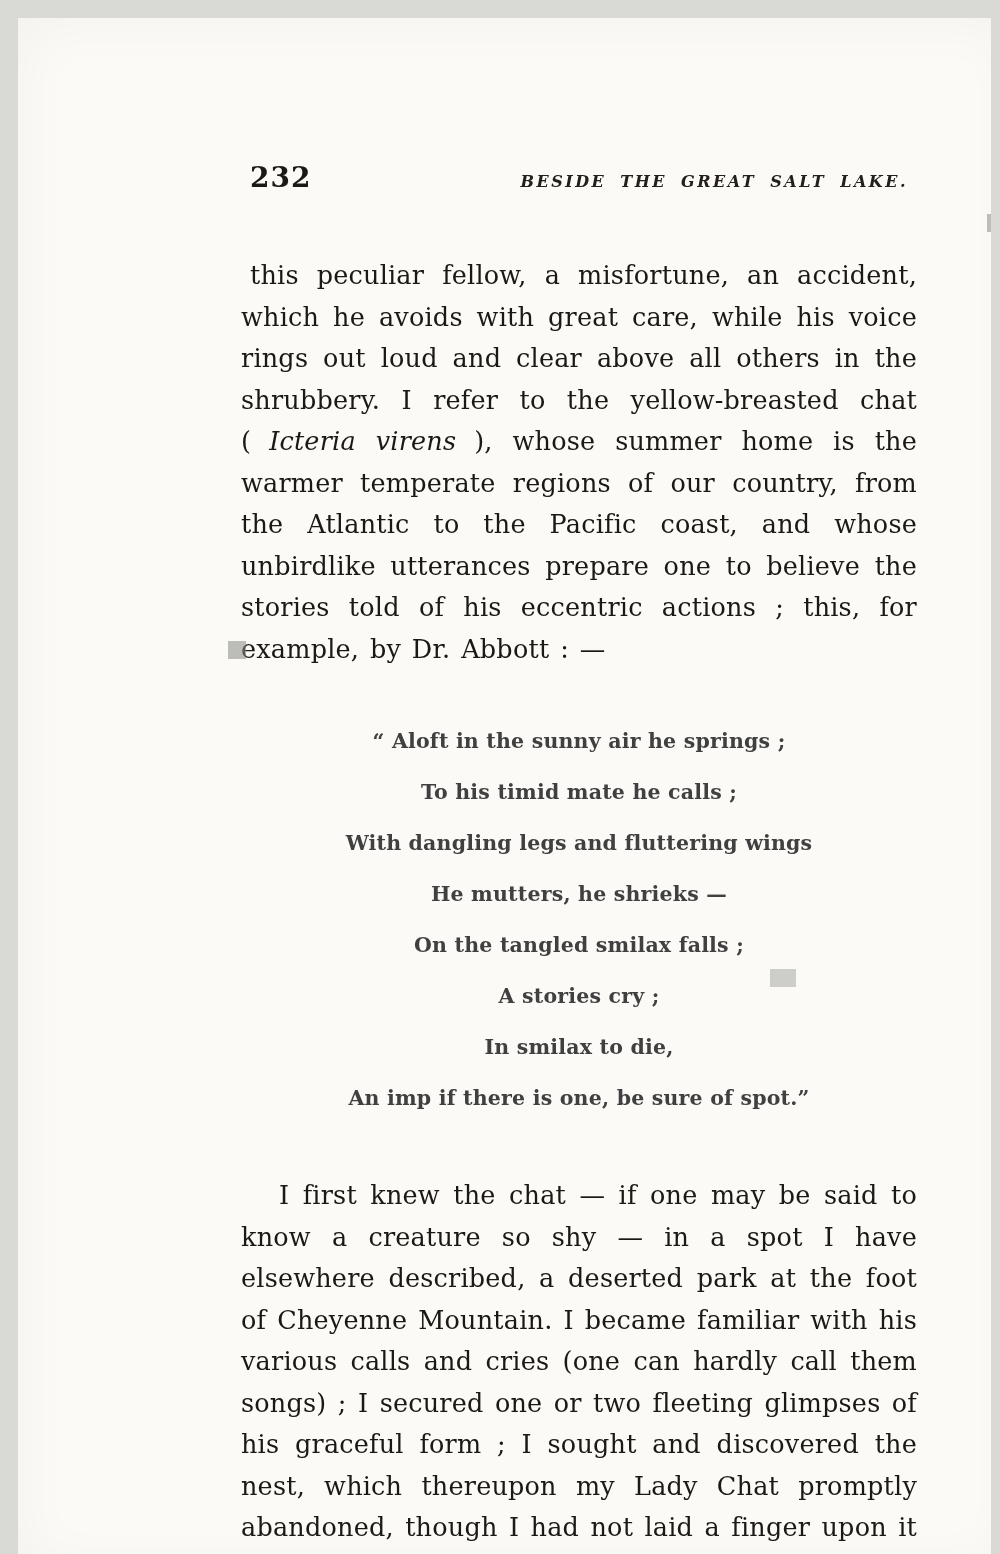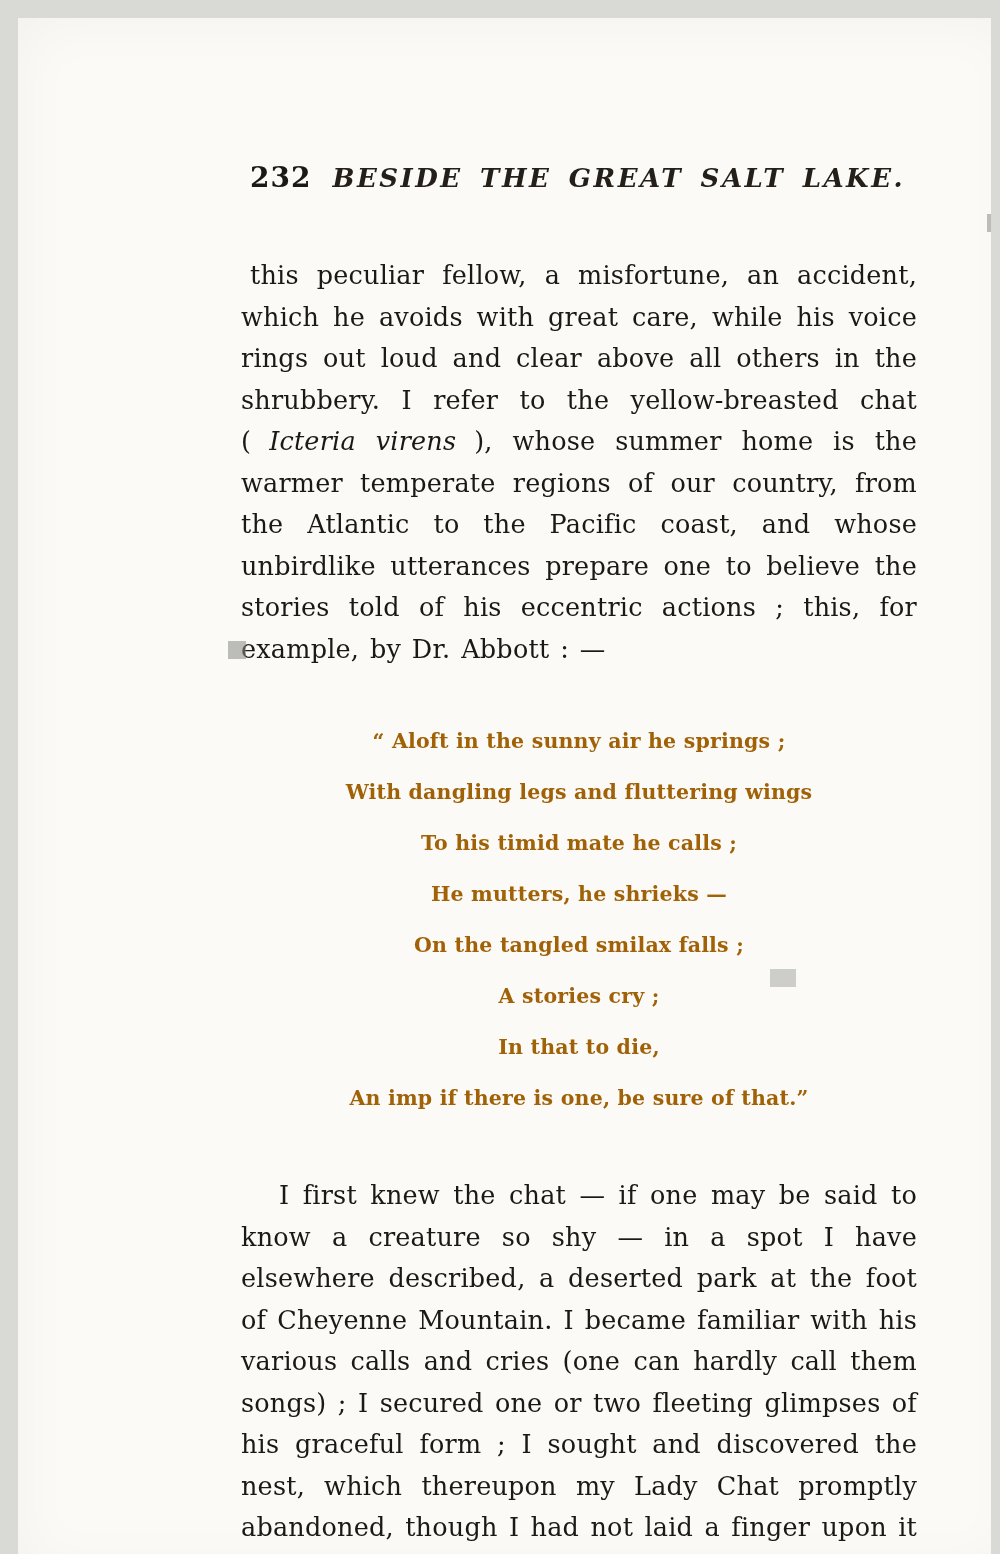"BESIDE THE GREAT SALT LAKE." .head-title { font-size: 26px -> 16px; text-align: center -> right }
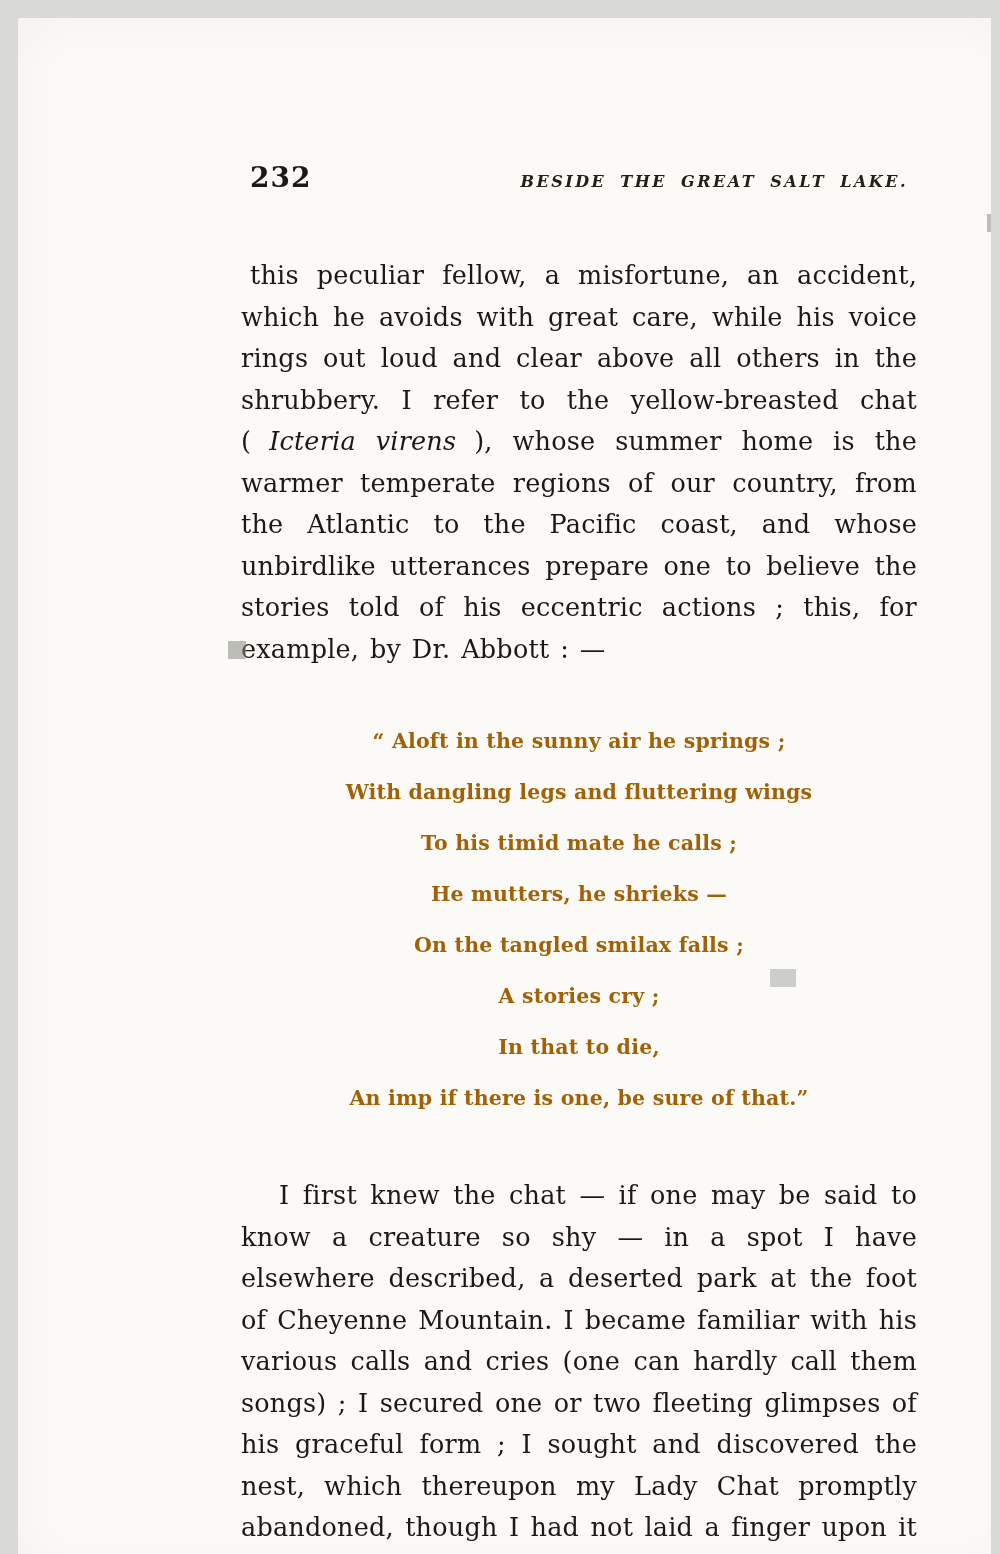"“ Aloft in the sunny" .poem { color: #a16207 -> #404040 }
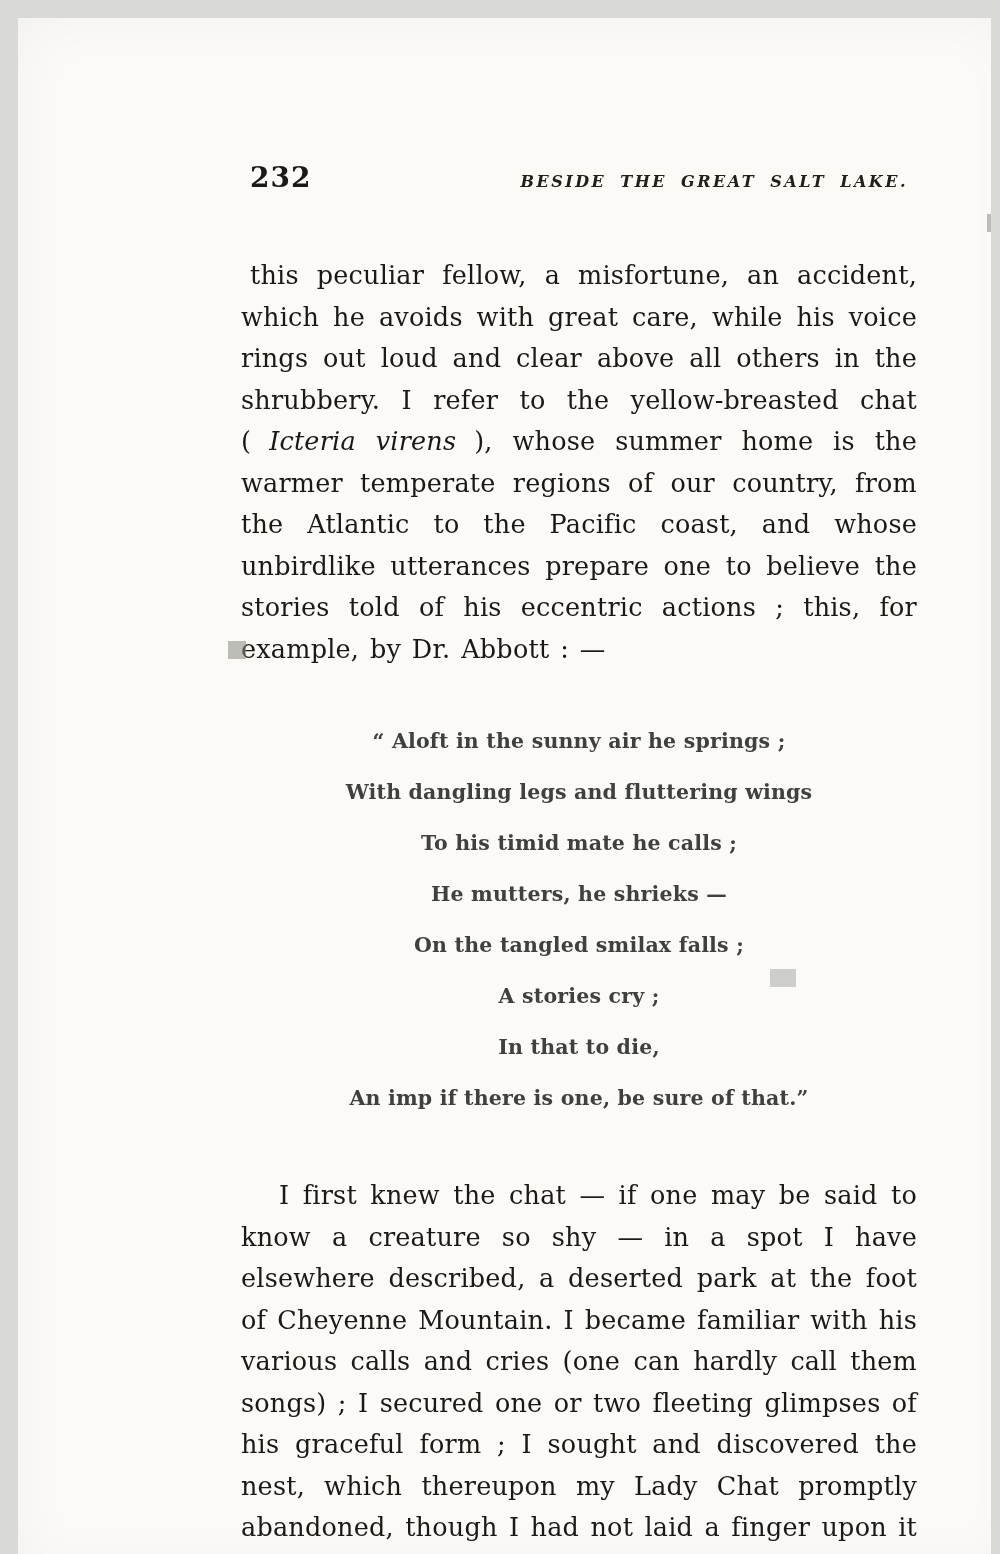"With dangling legs and fluttering" div.poem-line { order: before "To his timid mate he" -> after "To his timid mate he" }
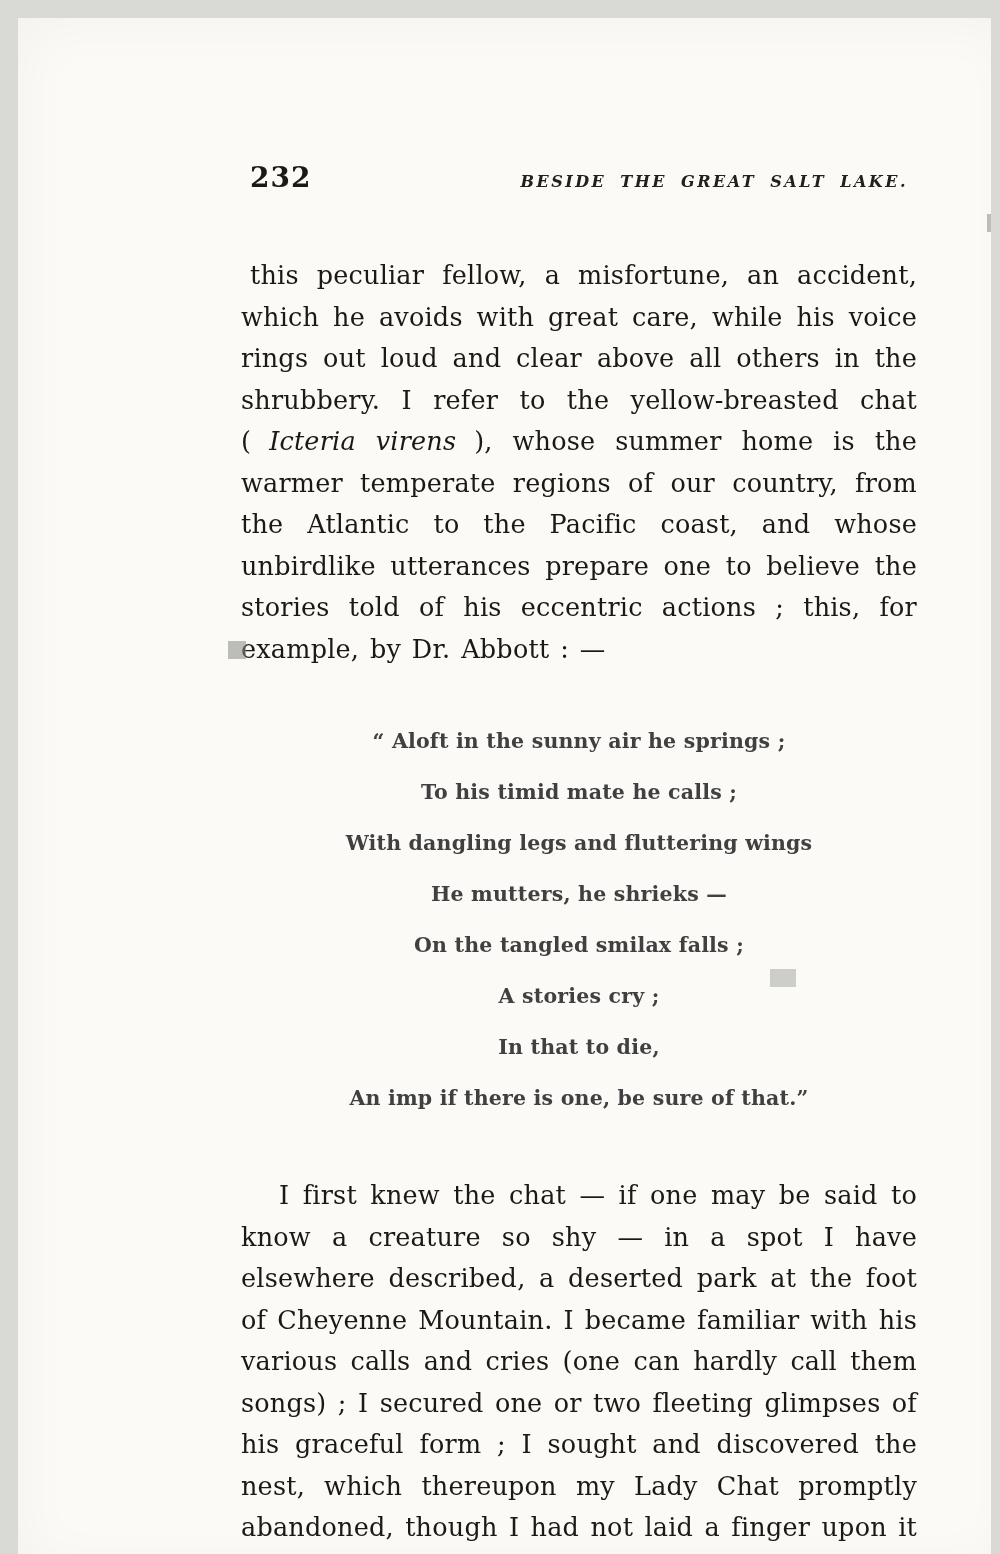"In that to die," div.poem-line { text: that -> smilax }
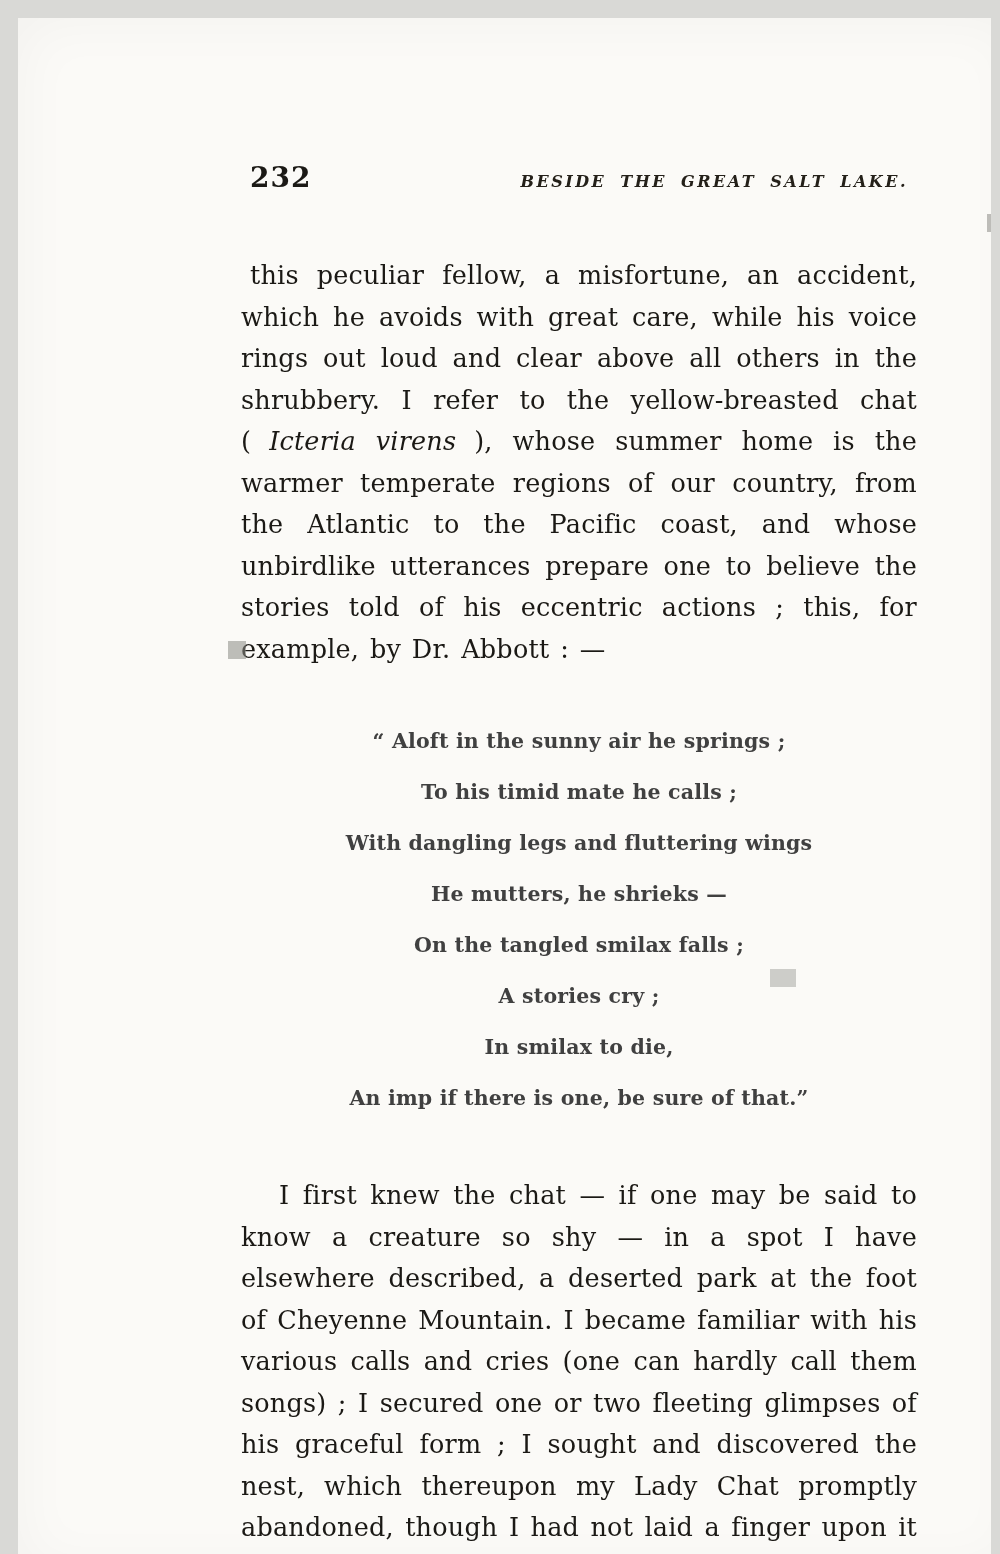"An imp if there is" div.poem-line { text: that -> spot }
